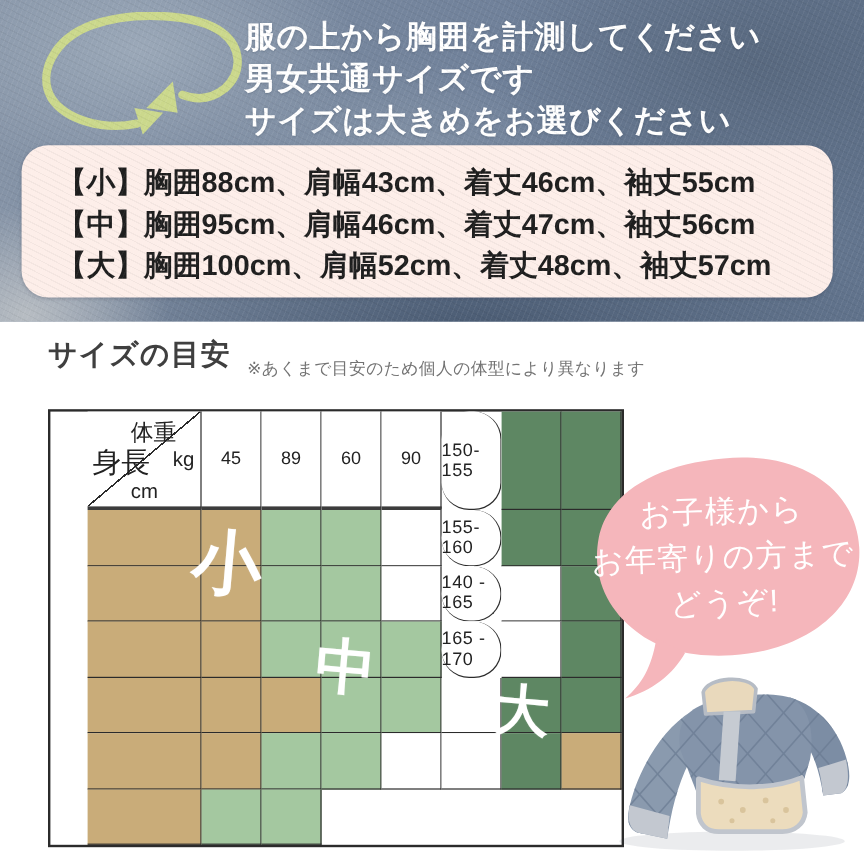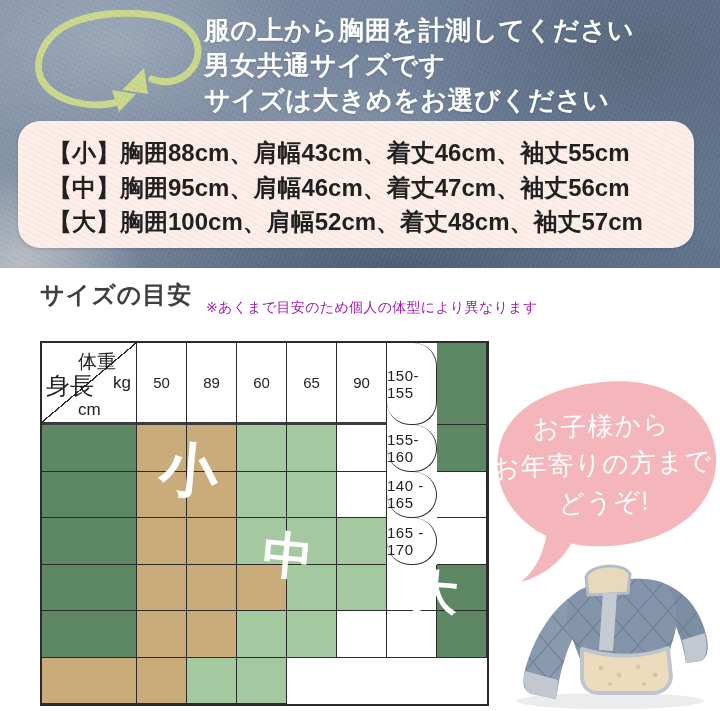"※あくまで目安のため個人の体型により異なります" .sec-note { color: #a21caf -> #737373 }
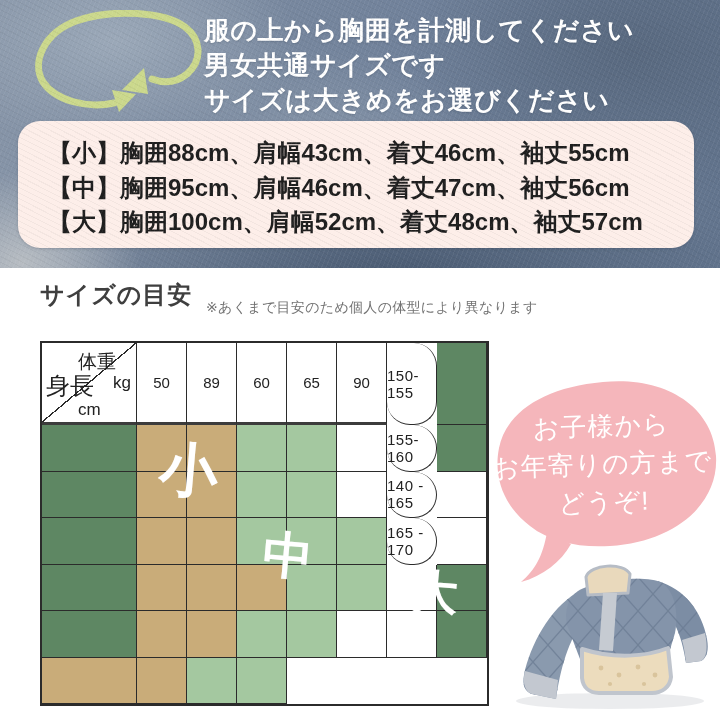"体重" .size-grid { padding-left: none -> 31px }
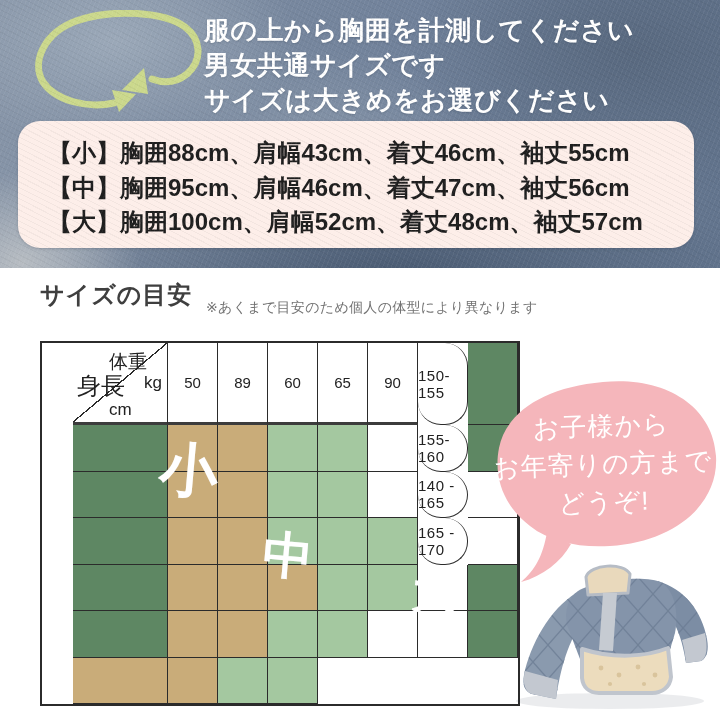"45" div.cell { html: none -> <div>45</div> }
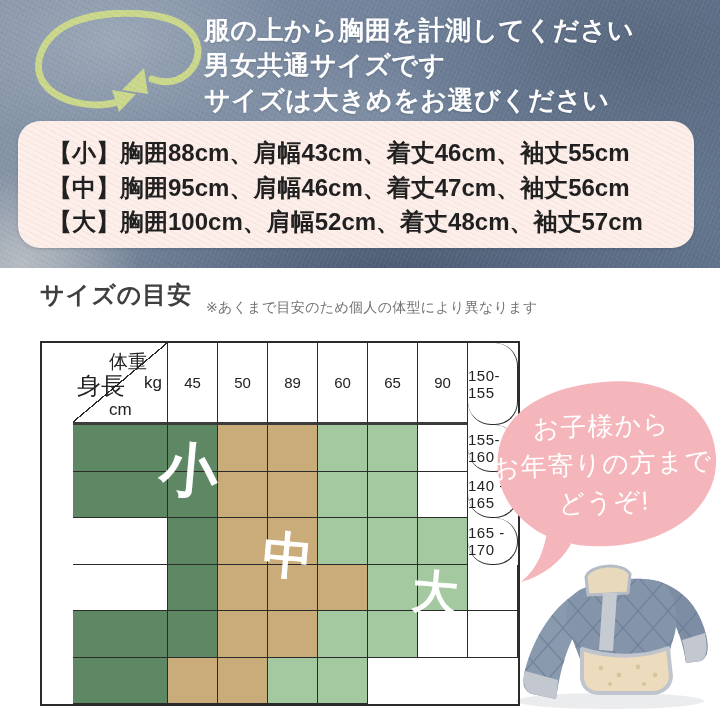"50" div.cell { html: <div>50</div> -> none }
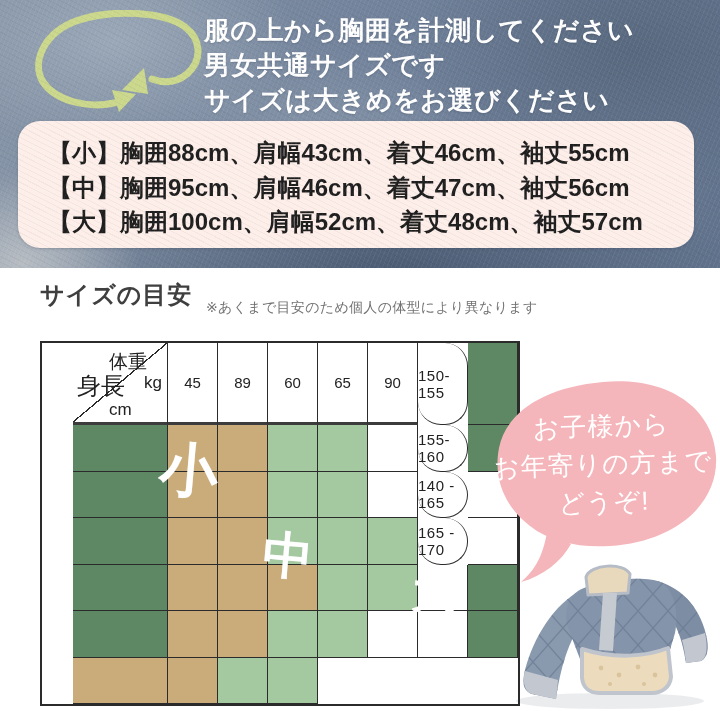"65" div.cell { html: <div>65</div> -> none }
